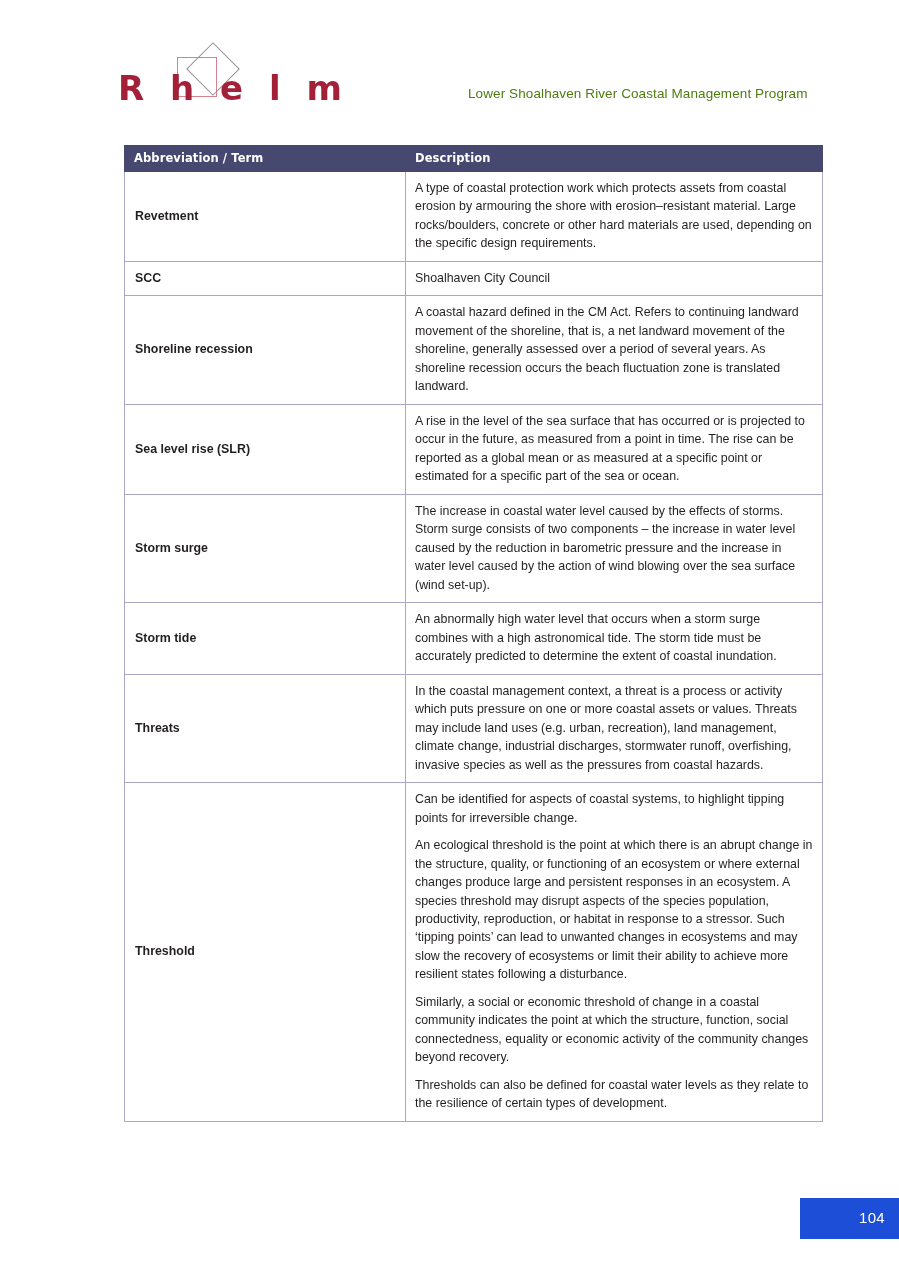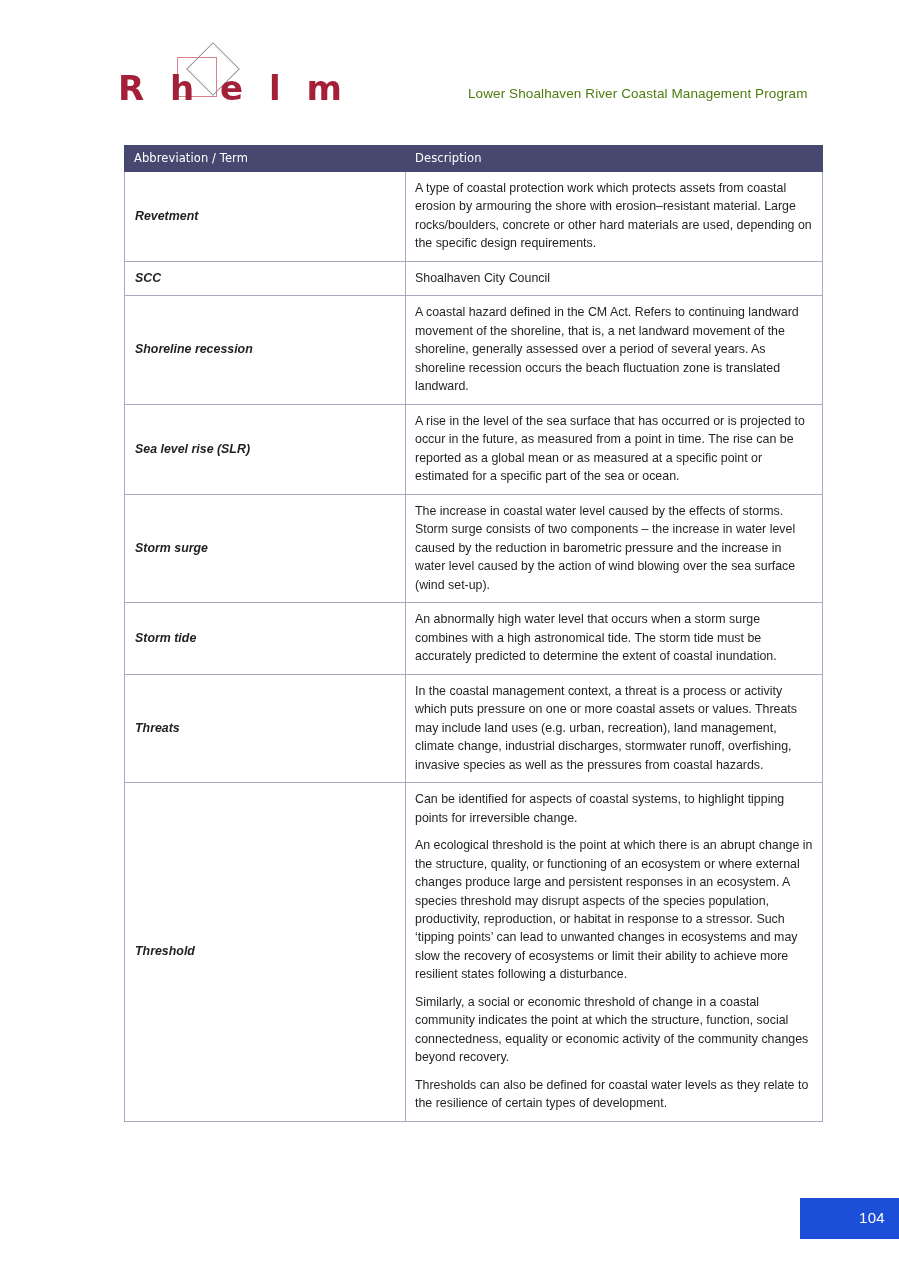"Abbreviation / Term" .glossary-table thead th { font-weight: 400 -> 700 }
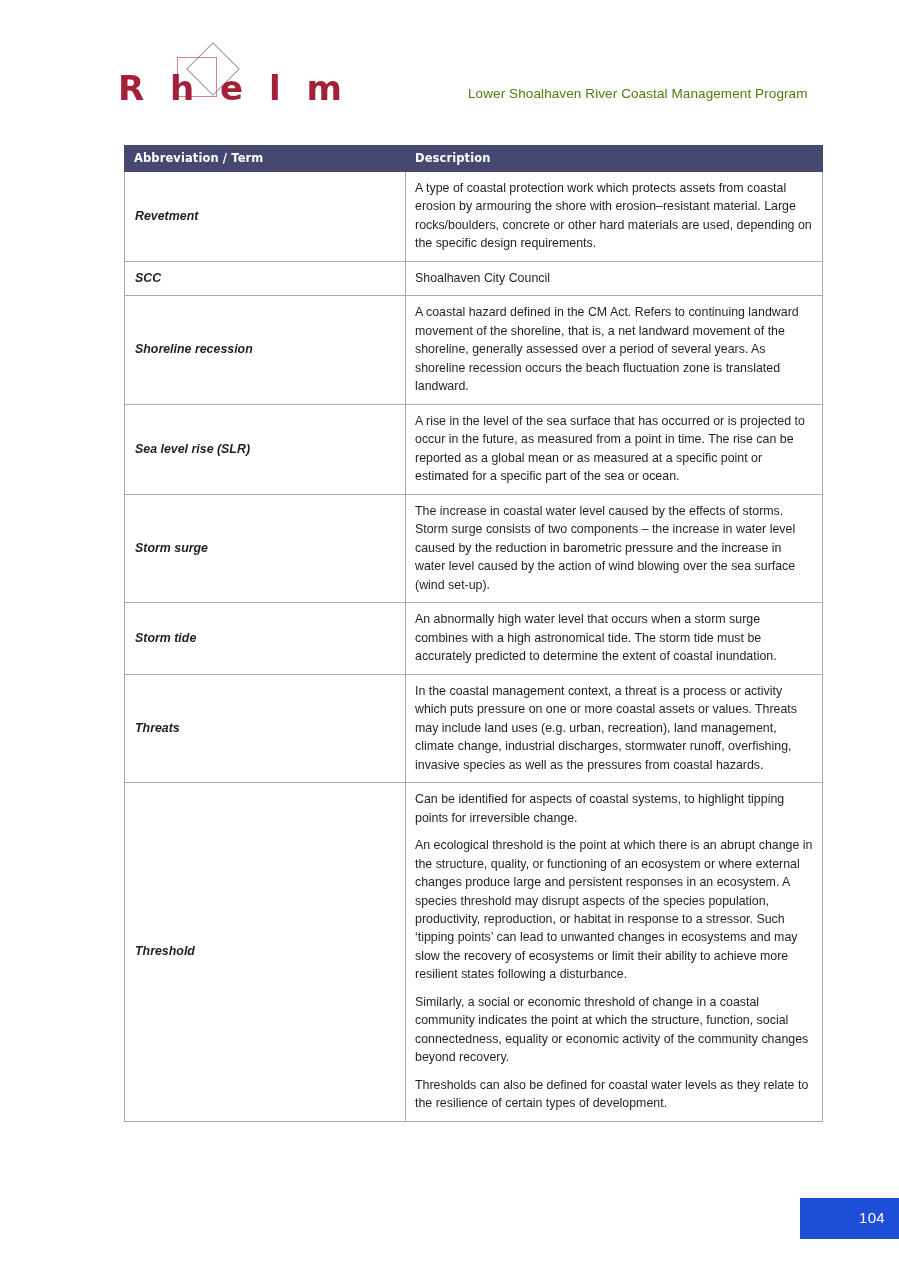"Revetment" .glossary-table tbody td.term { font-style: italic -> none }
